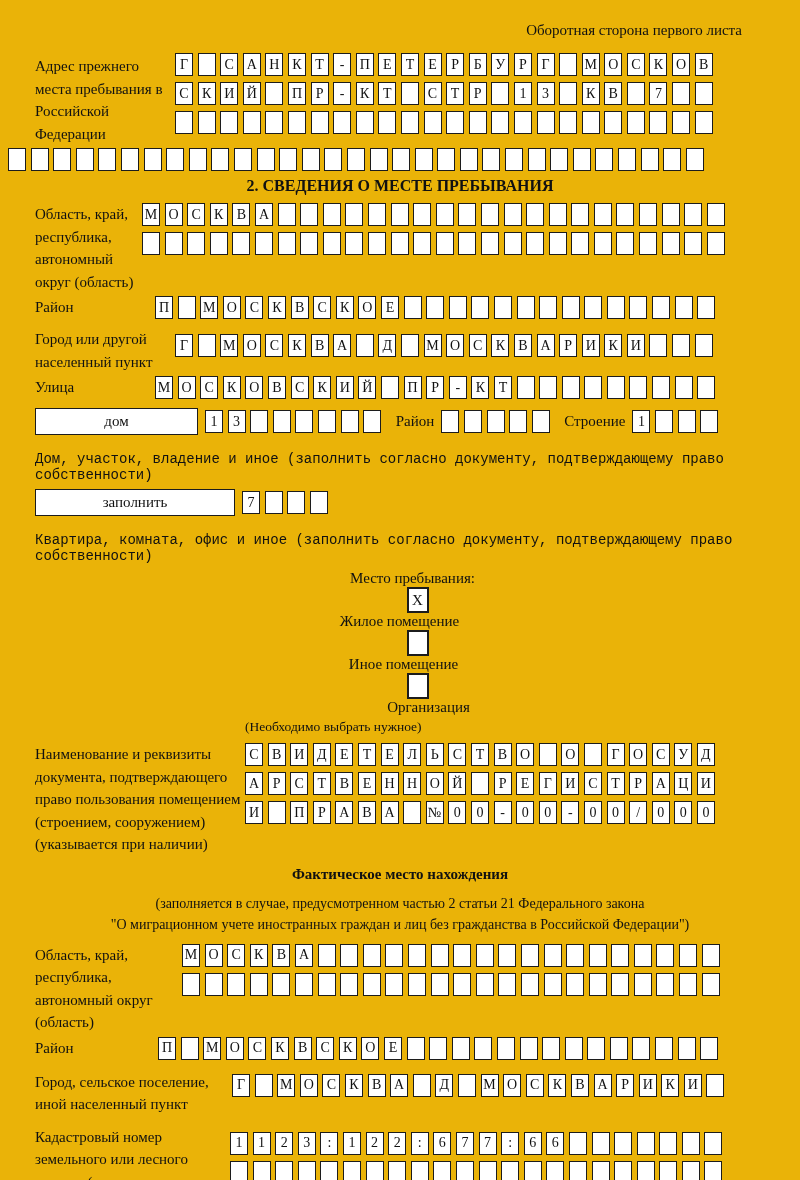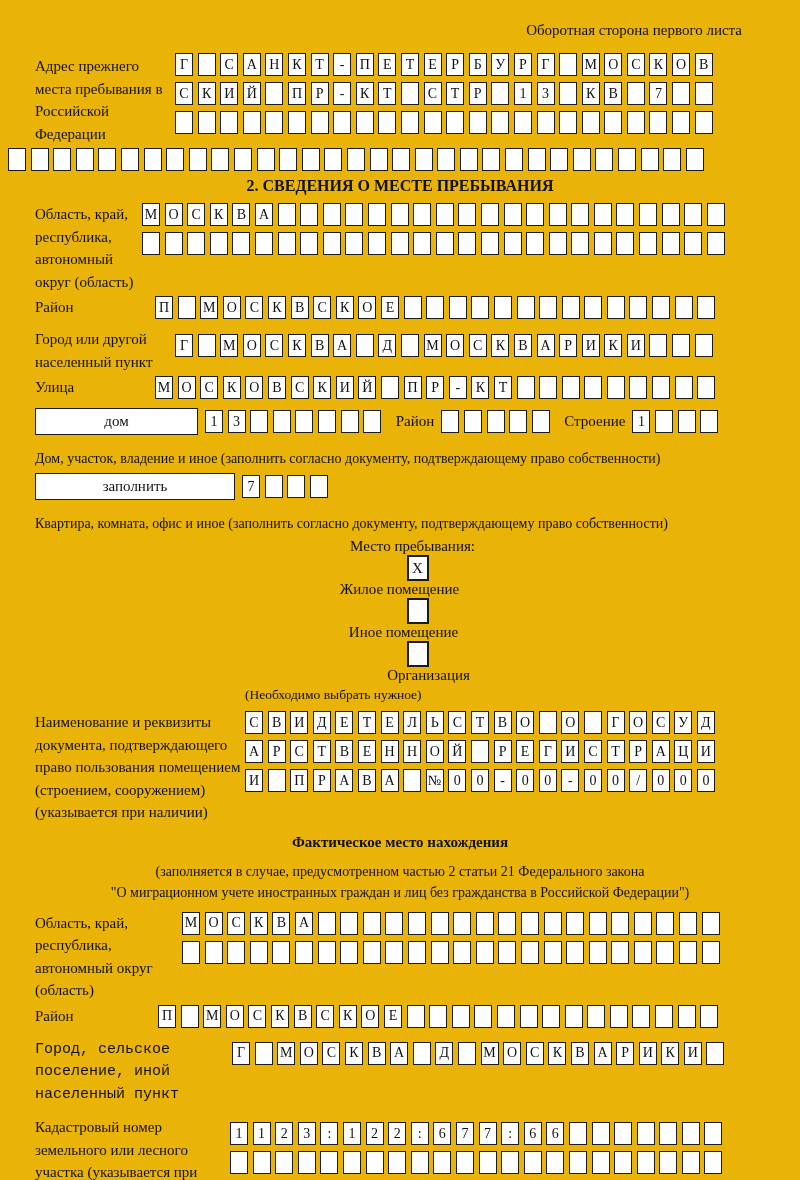"Дом, участок, владение и иное" .bottom-note { font-family: none -> Liberation Mono, monospace }
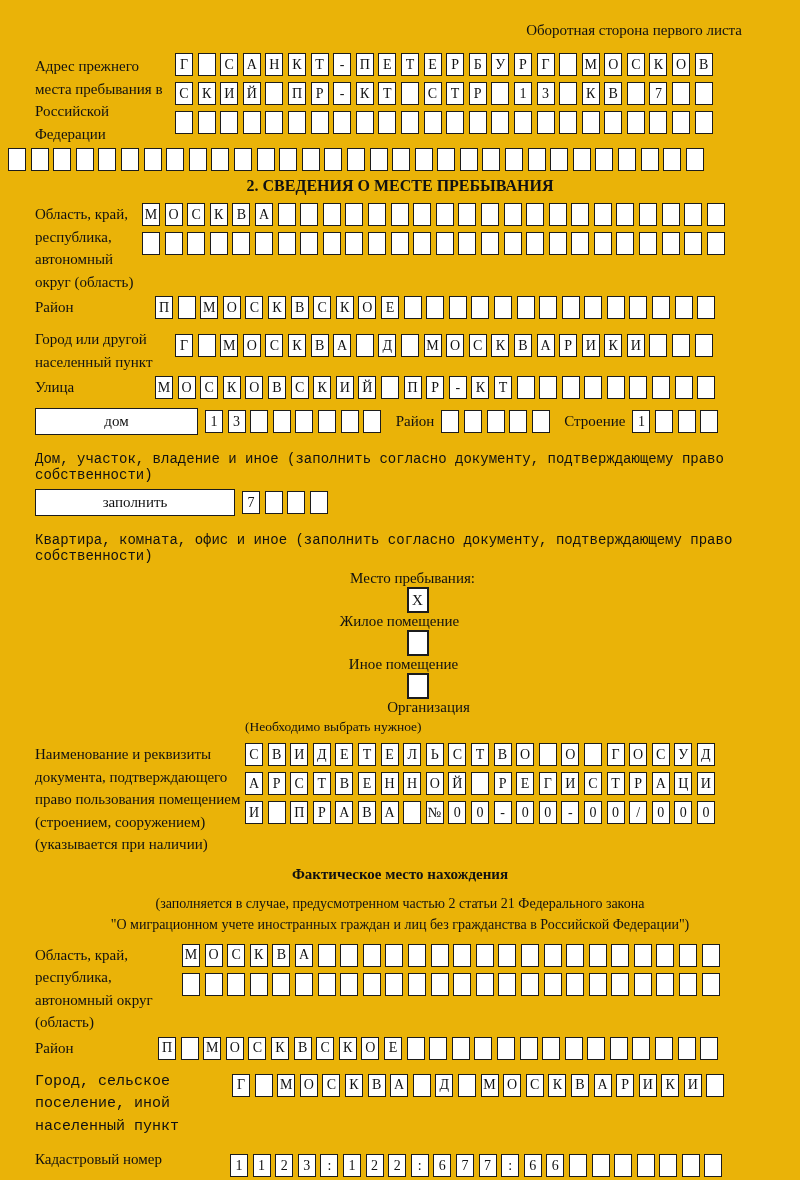"Город, сельское поселение, иной" .w-city2 { font-family: Liberation Mono, monospace -> none }
